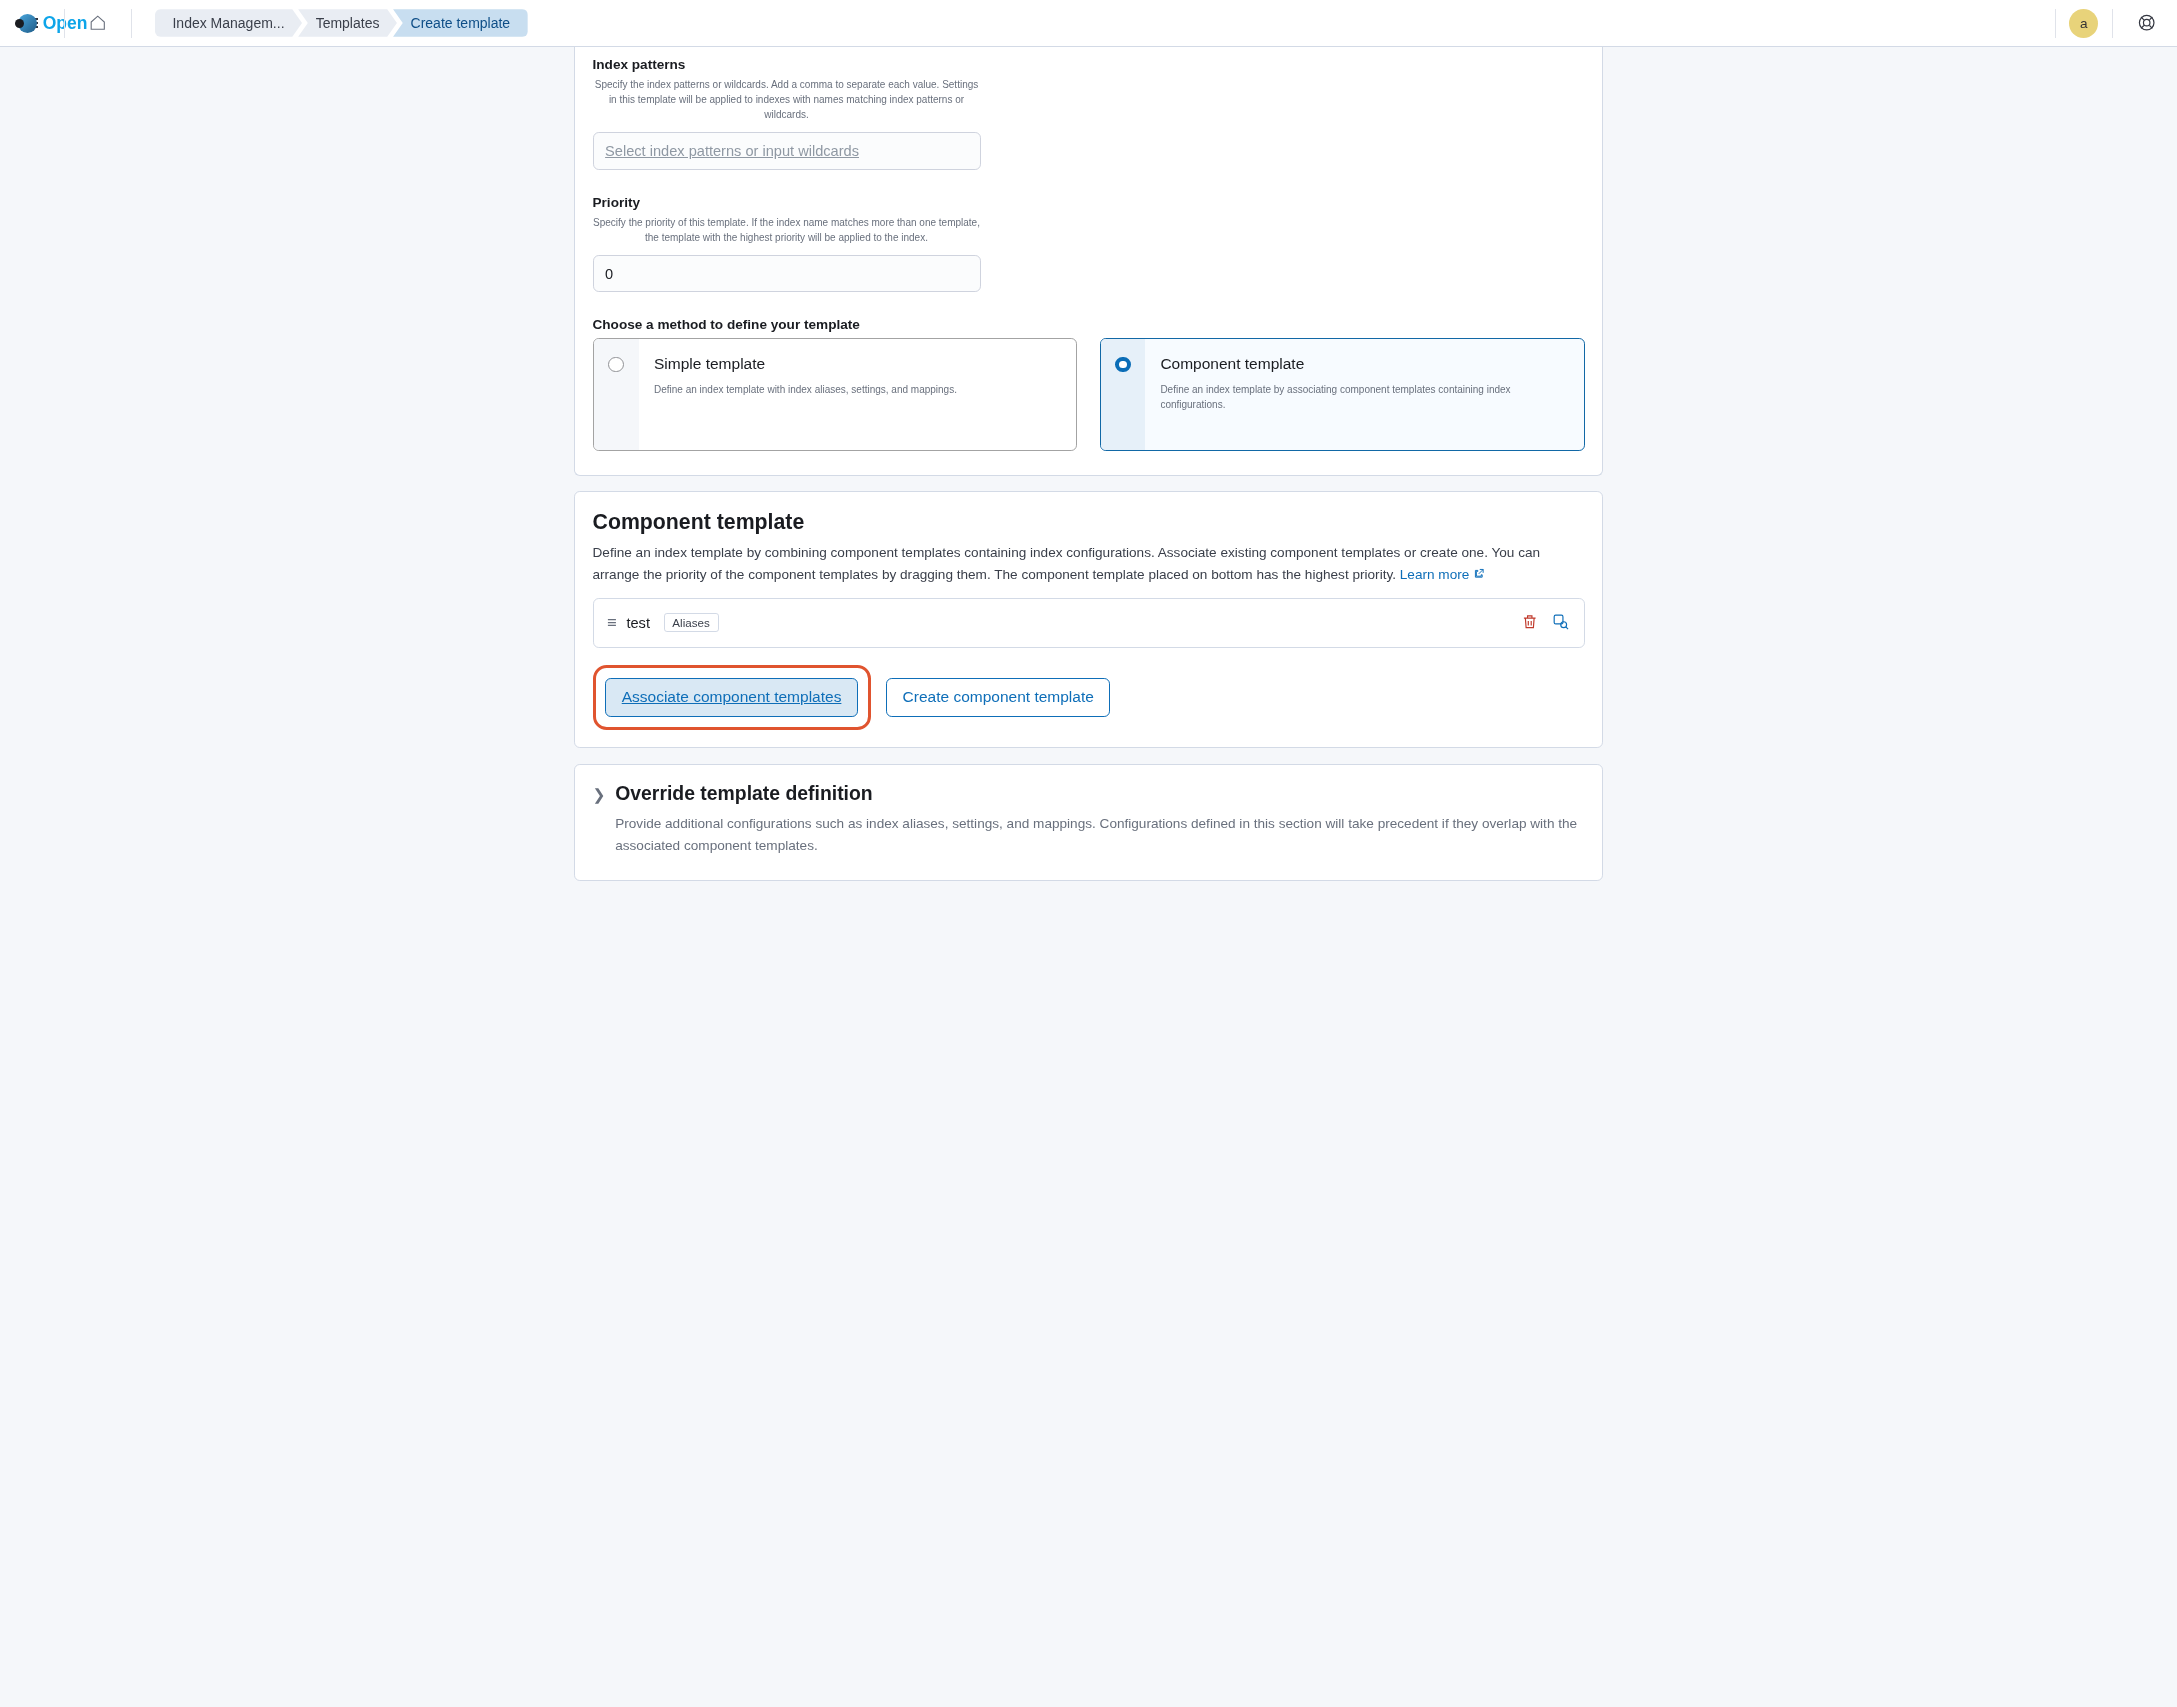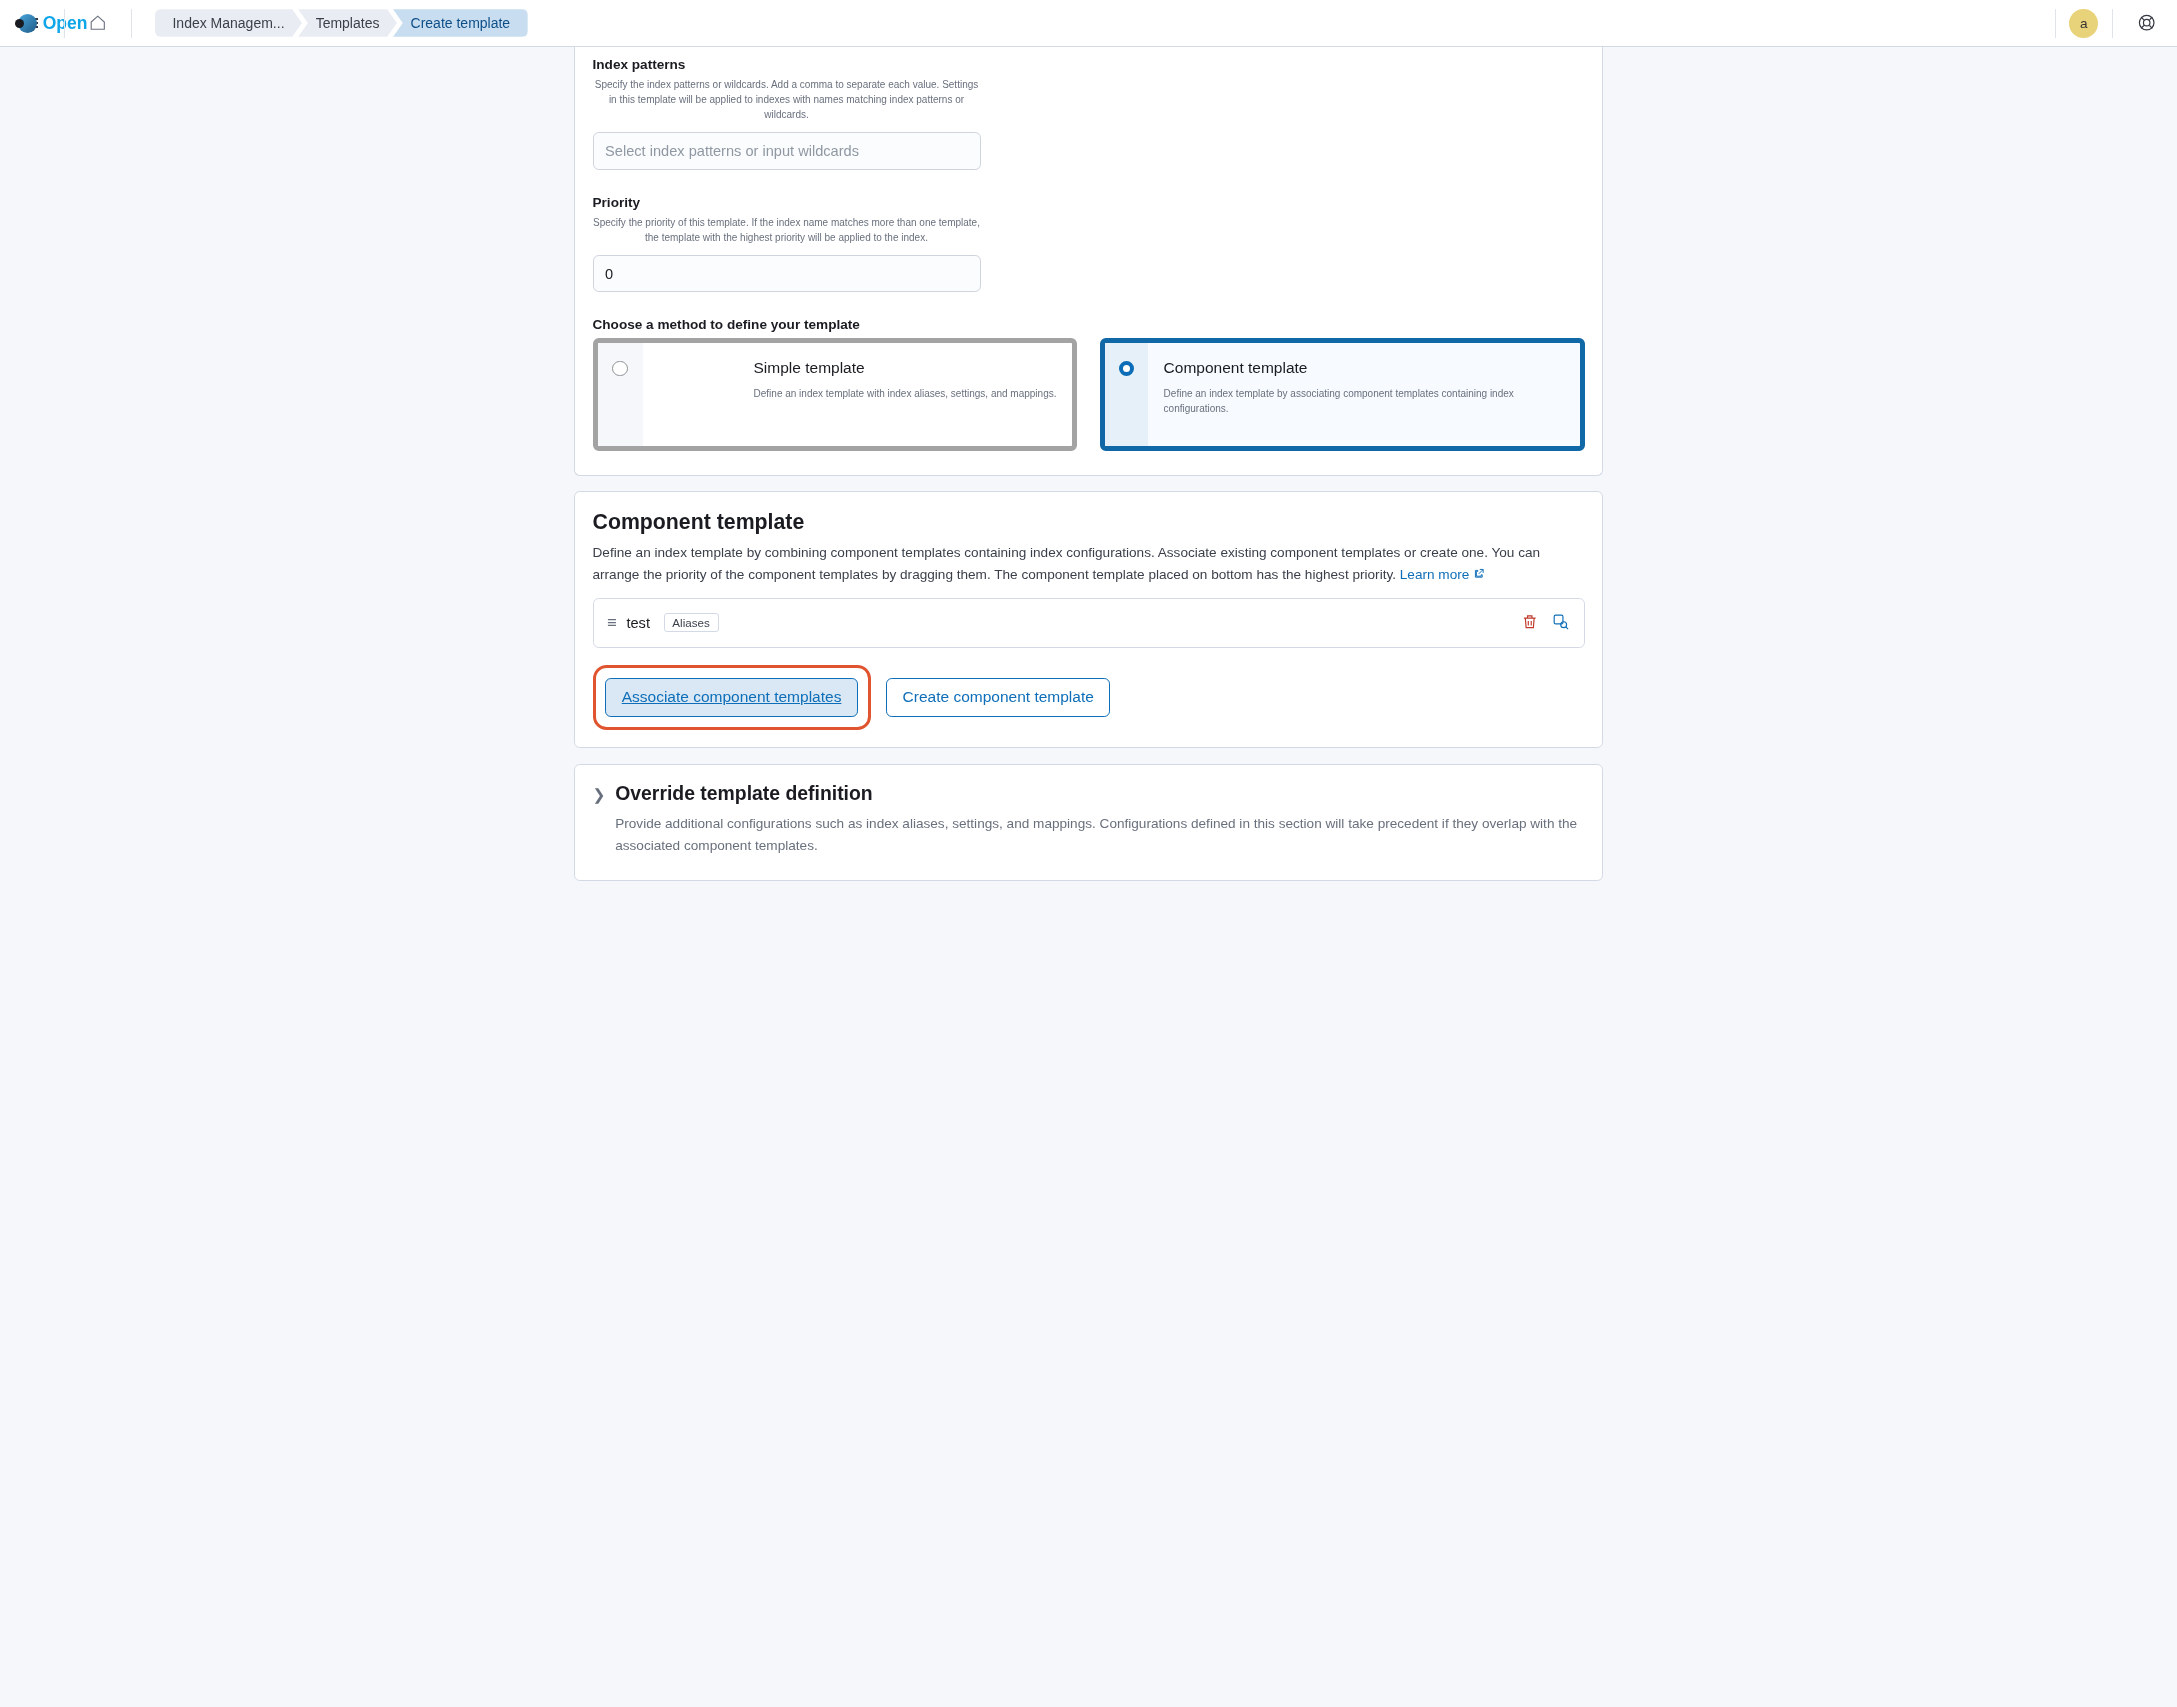"Select index patterns or input" .input-placeholder { text-decoration: none -> underline }
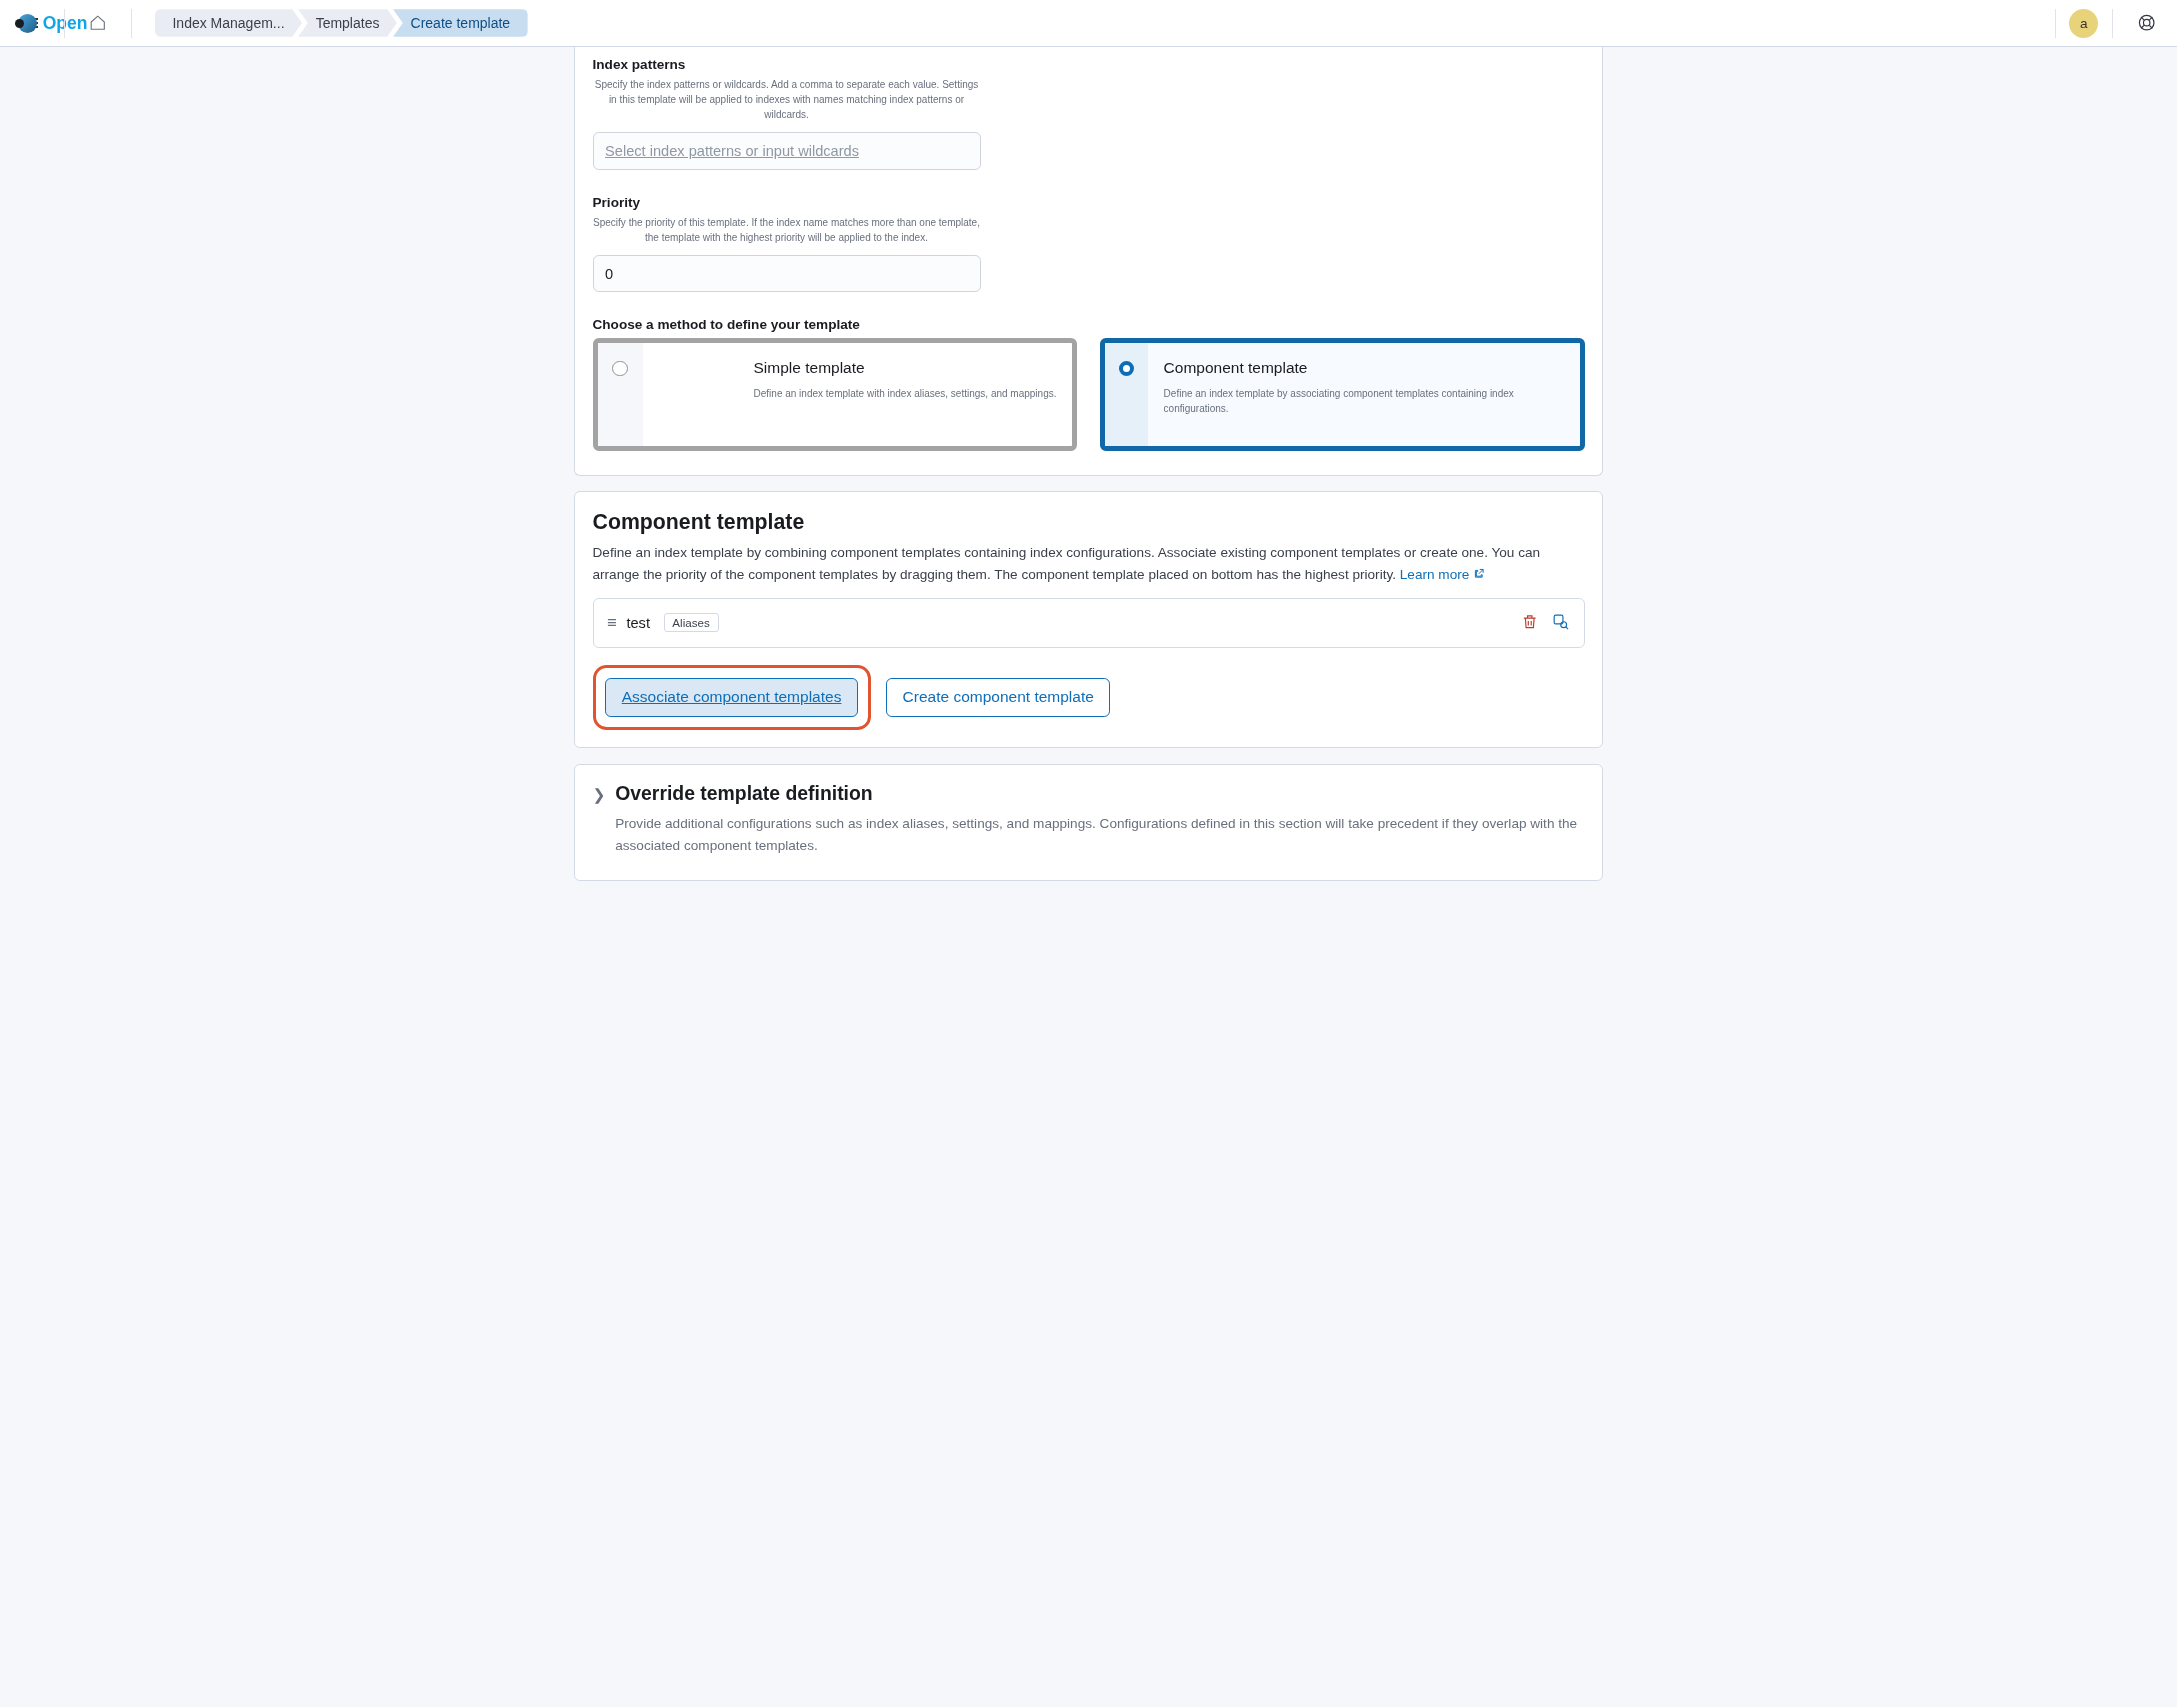"Simple template" .radio-card { border: 5px solid #a3a3a3 -> 1px solid #a3a3a3; justify-content: space-between -> none }
